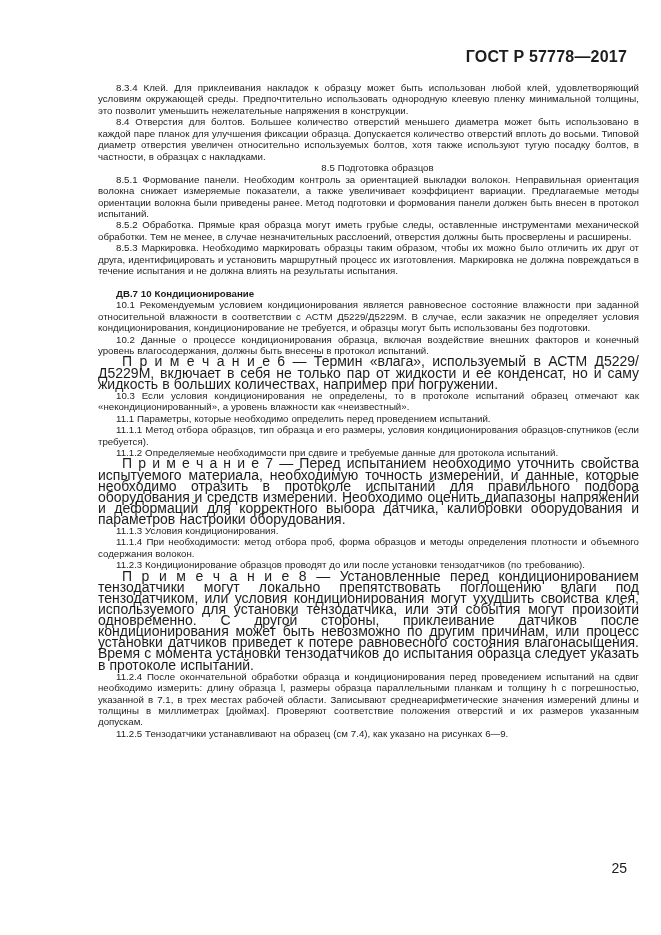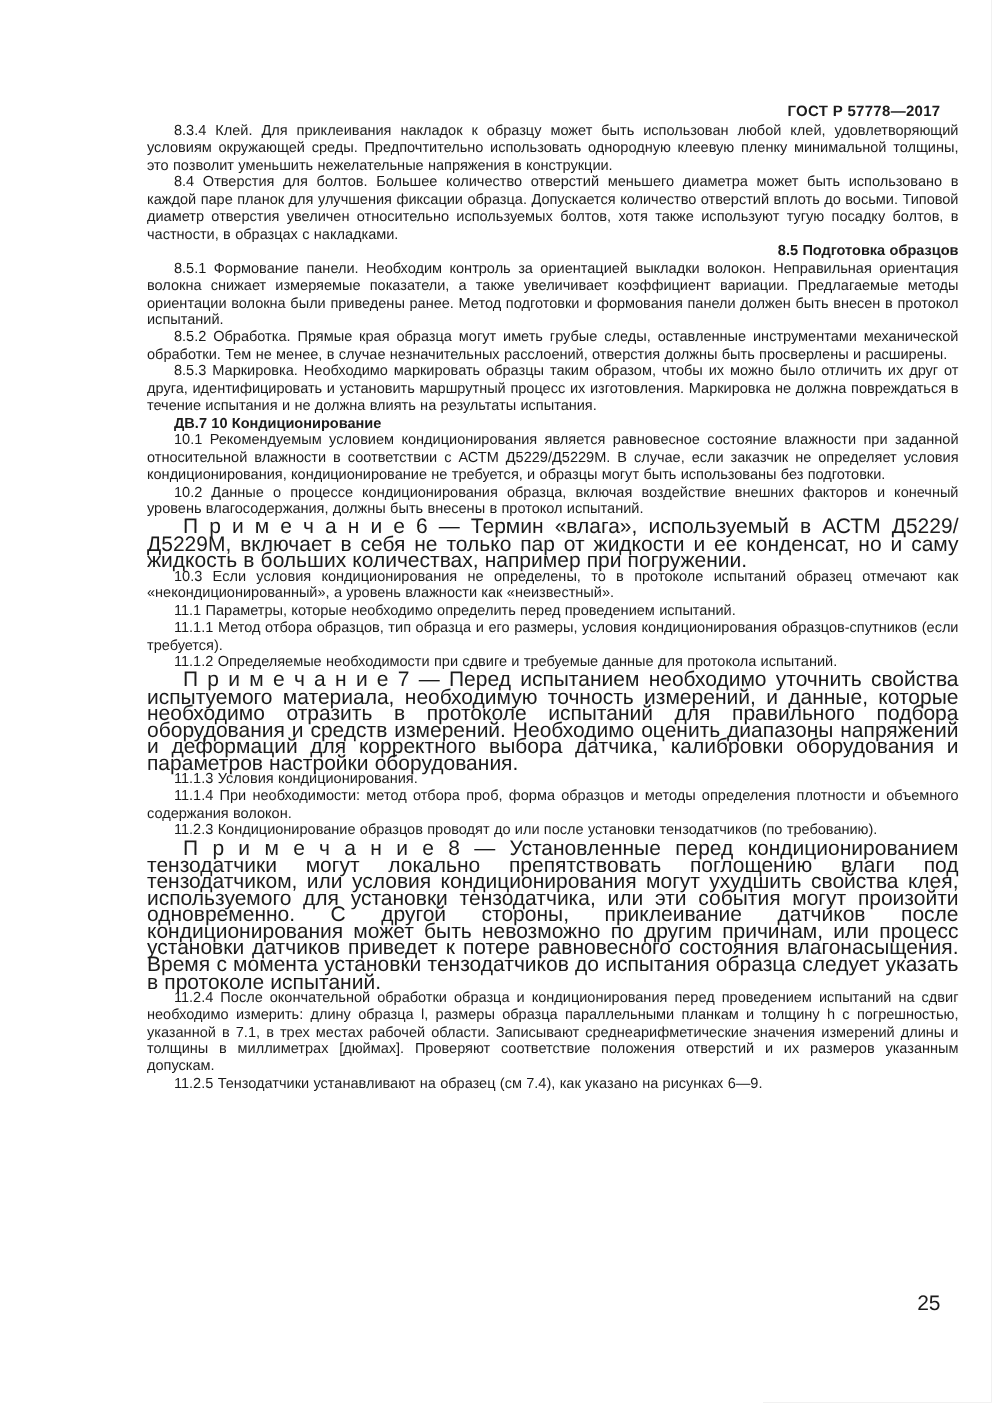"ГОСТ Р 57778—2017" .header { font-size: 10px -> 16px; top: 69px -> 48px }
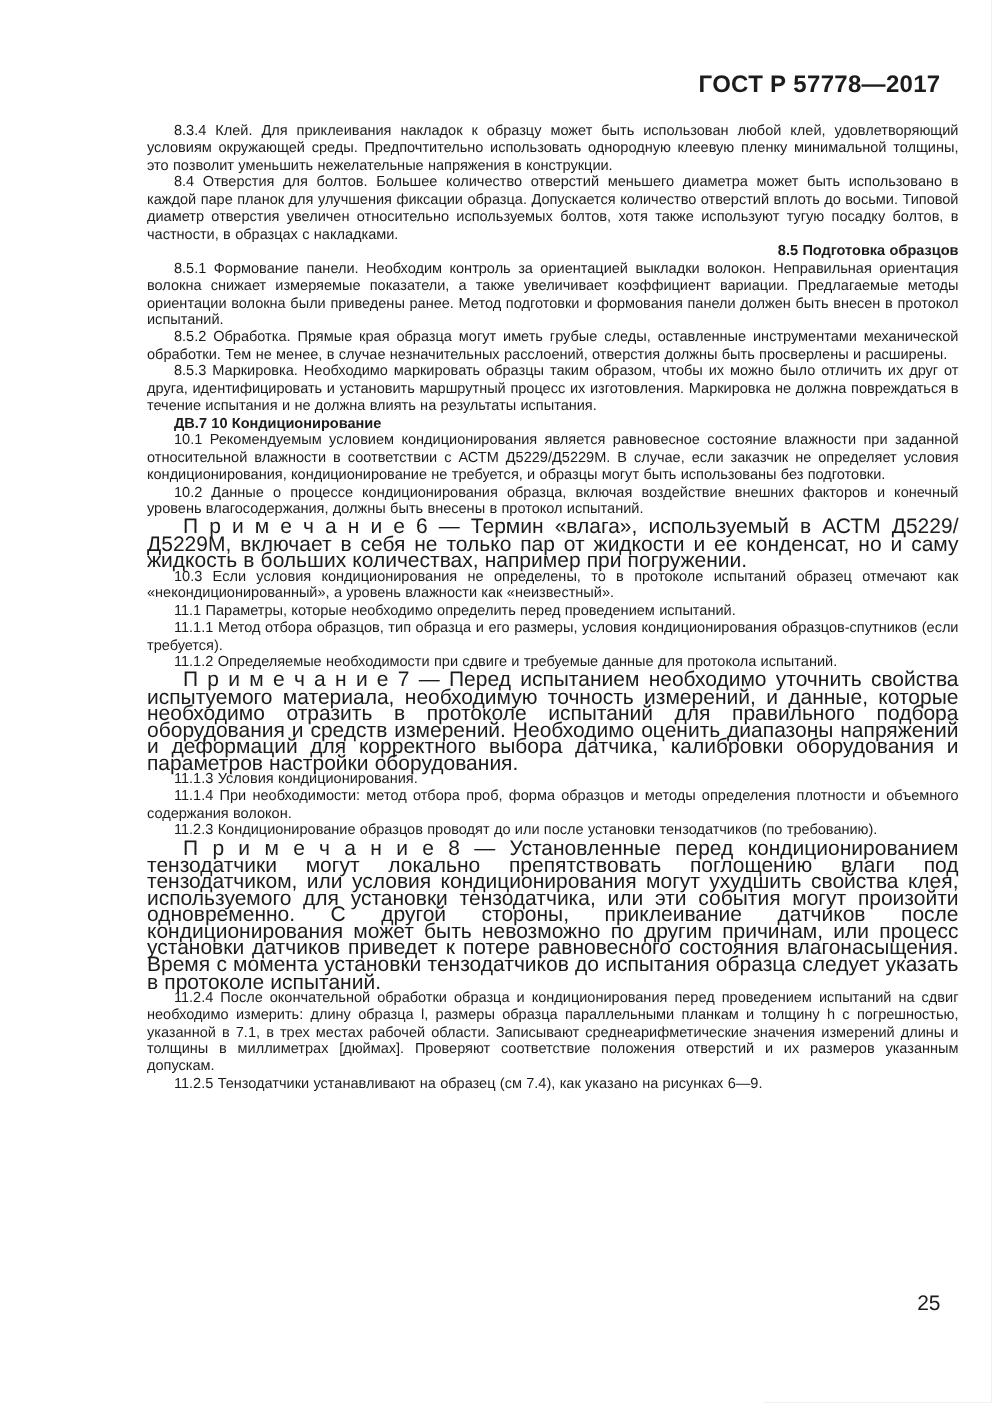"8.5 Подготовка образцов" .para.h2 { font-weight: bold -> normal; text-align: right -> center }
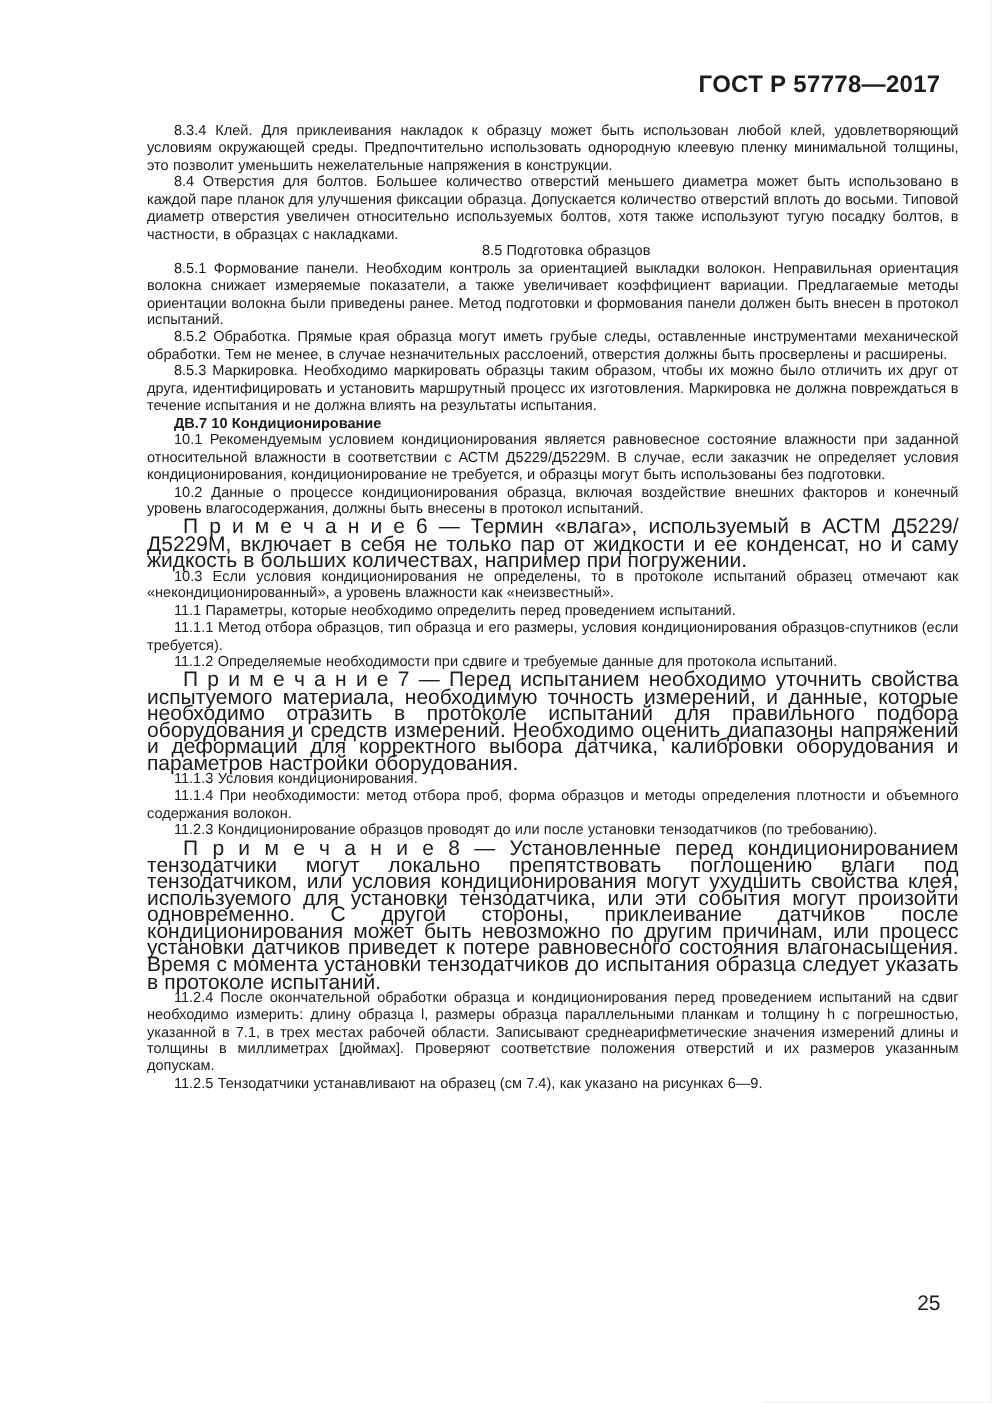"ДВ.7 10 Кондиционирование" .para.h1 { margin-top: 0 -> 11px }
